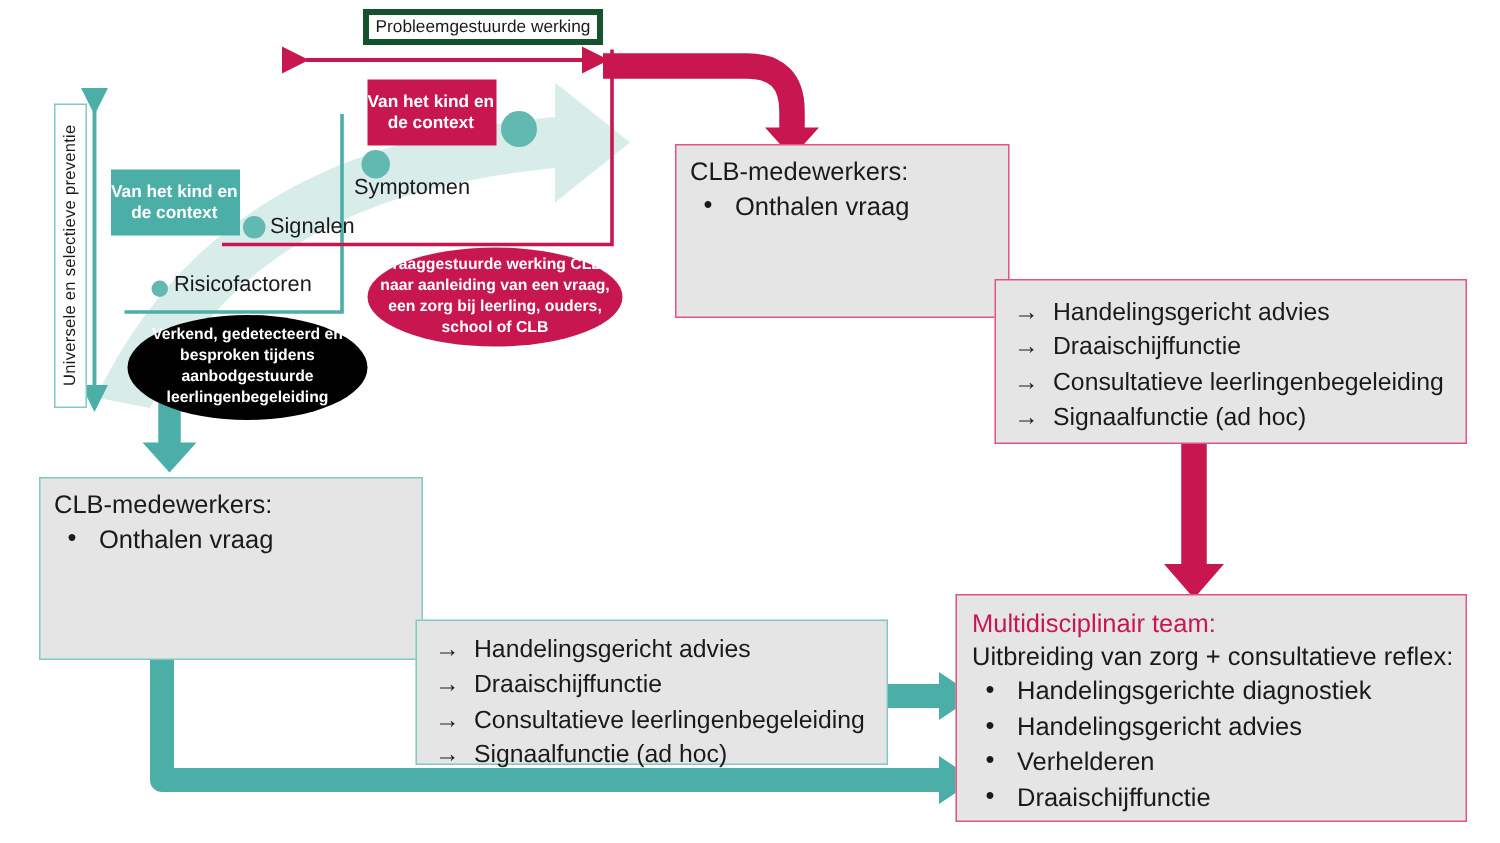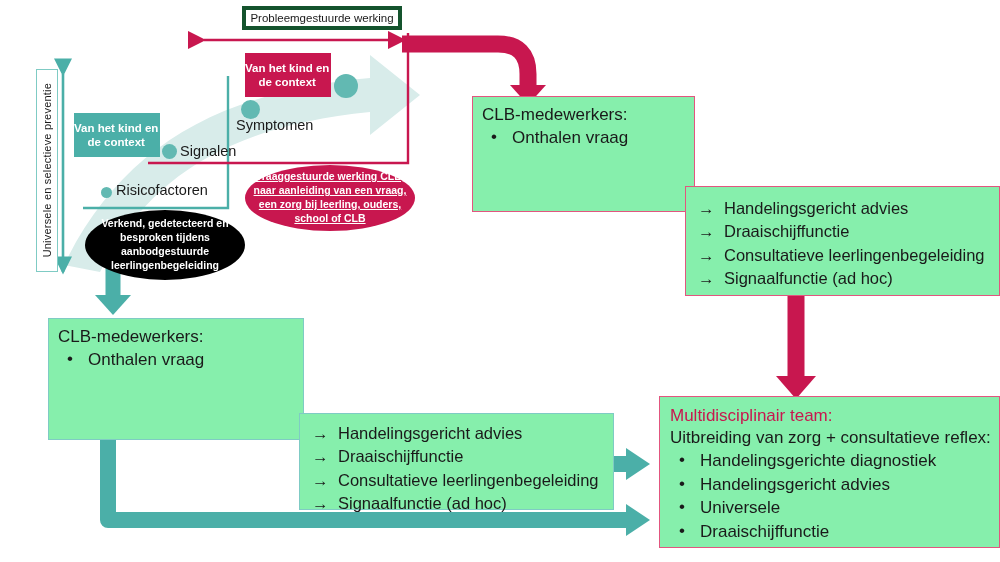"CLB-medewerkers:" .box { background: #86efac -> #e5e5e5; margin-left: 22px -> none }
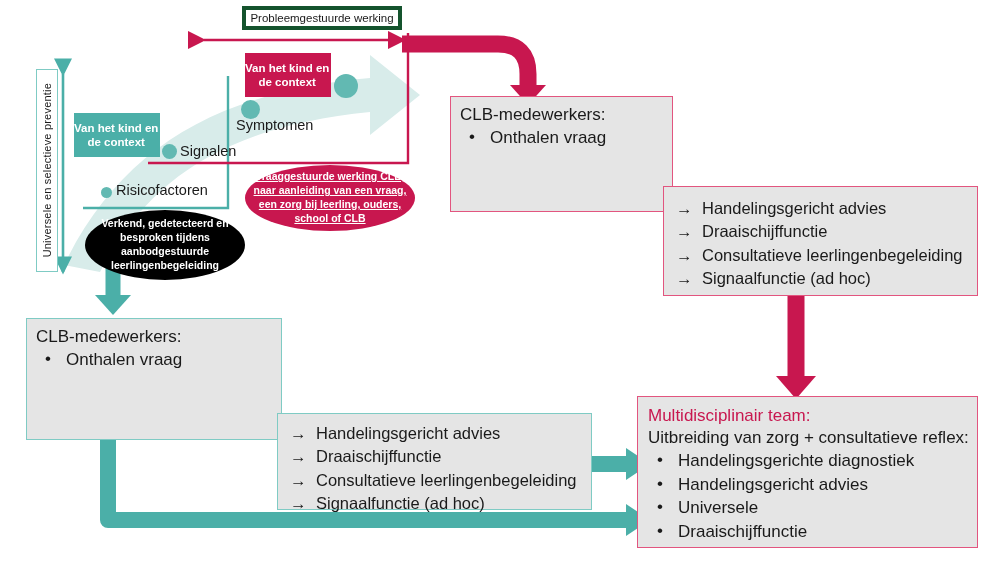"Vraaggestuurde werking CLB, naar" div.ell { text-decoration: underline -> none }
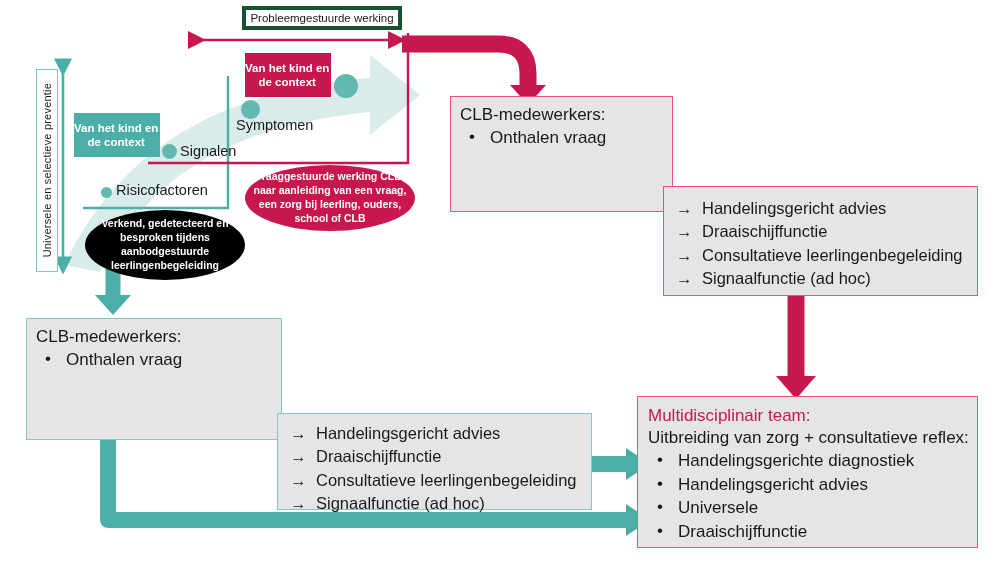"Universele" li { text: Universele -> Verhelderen }
